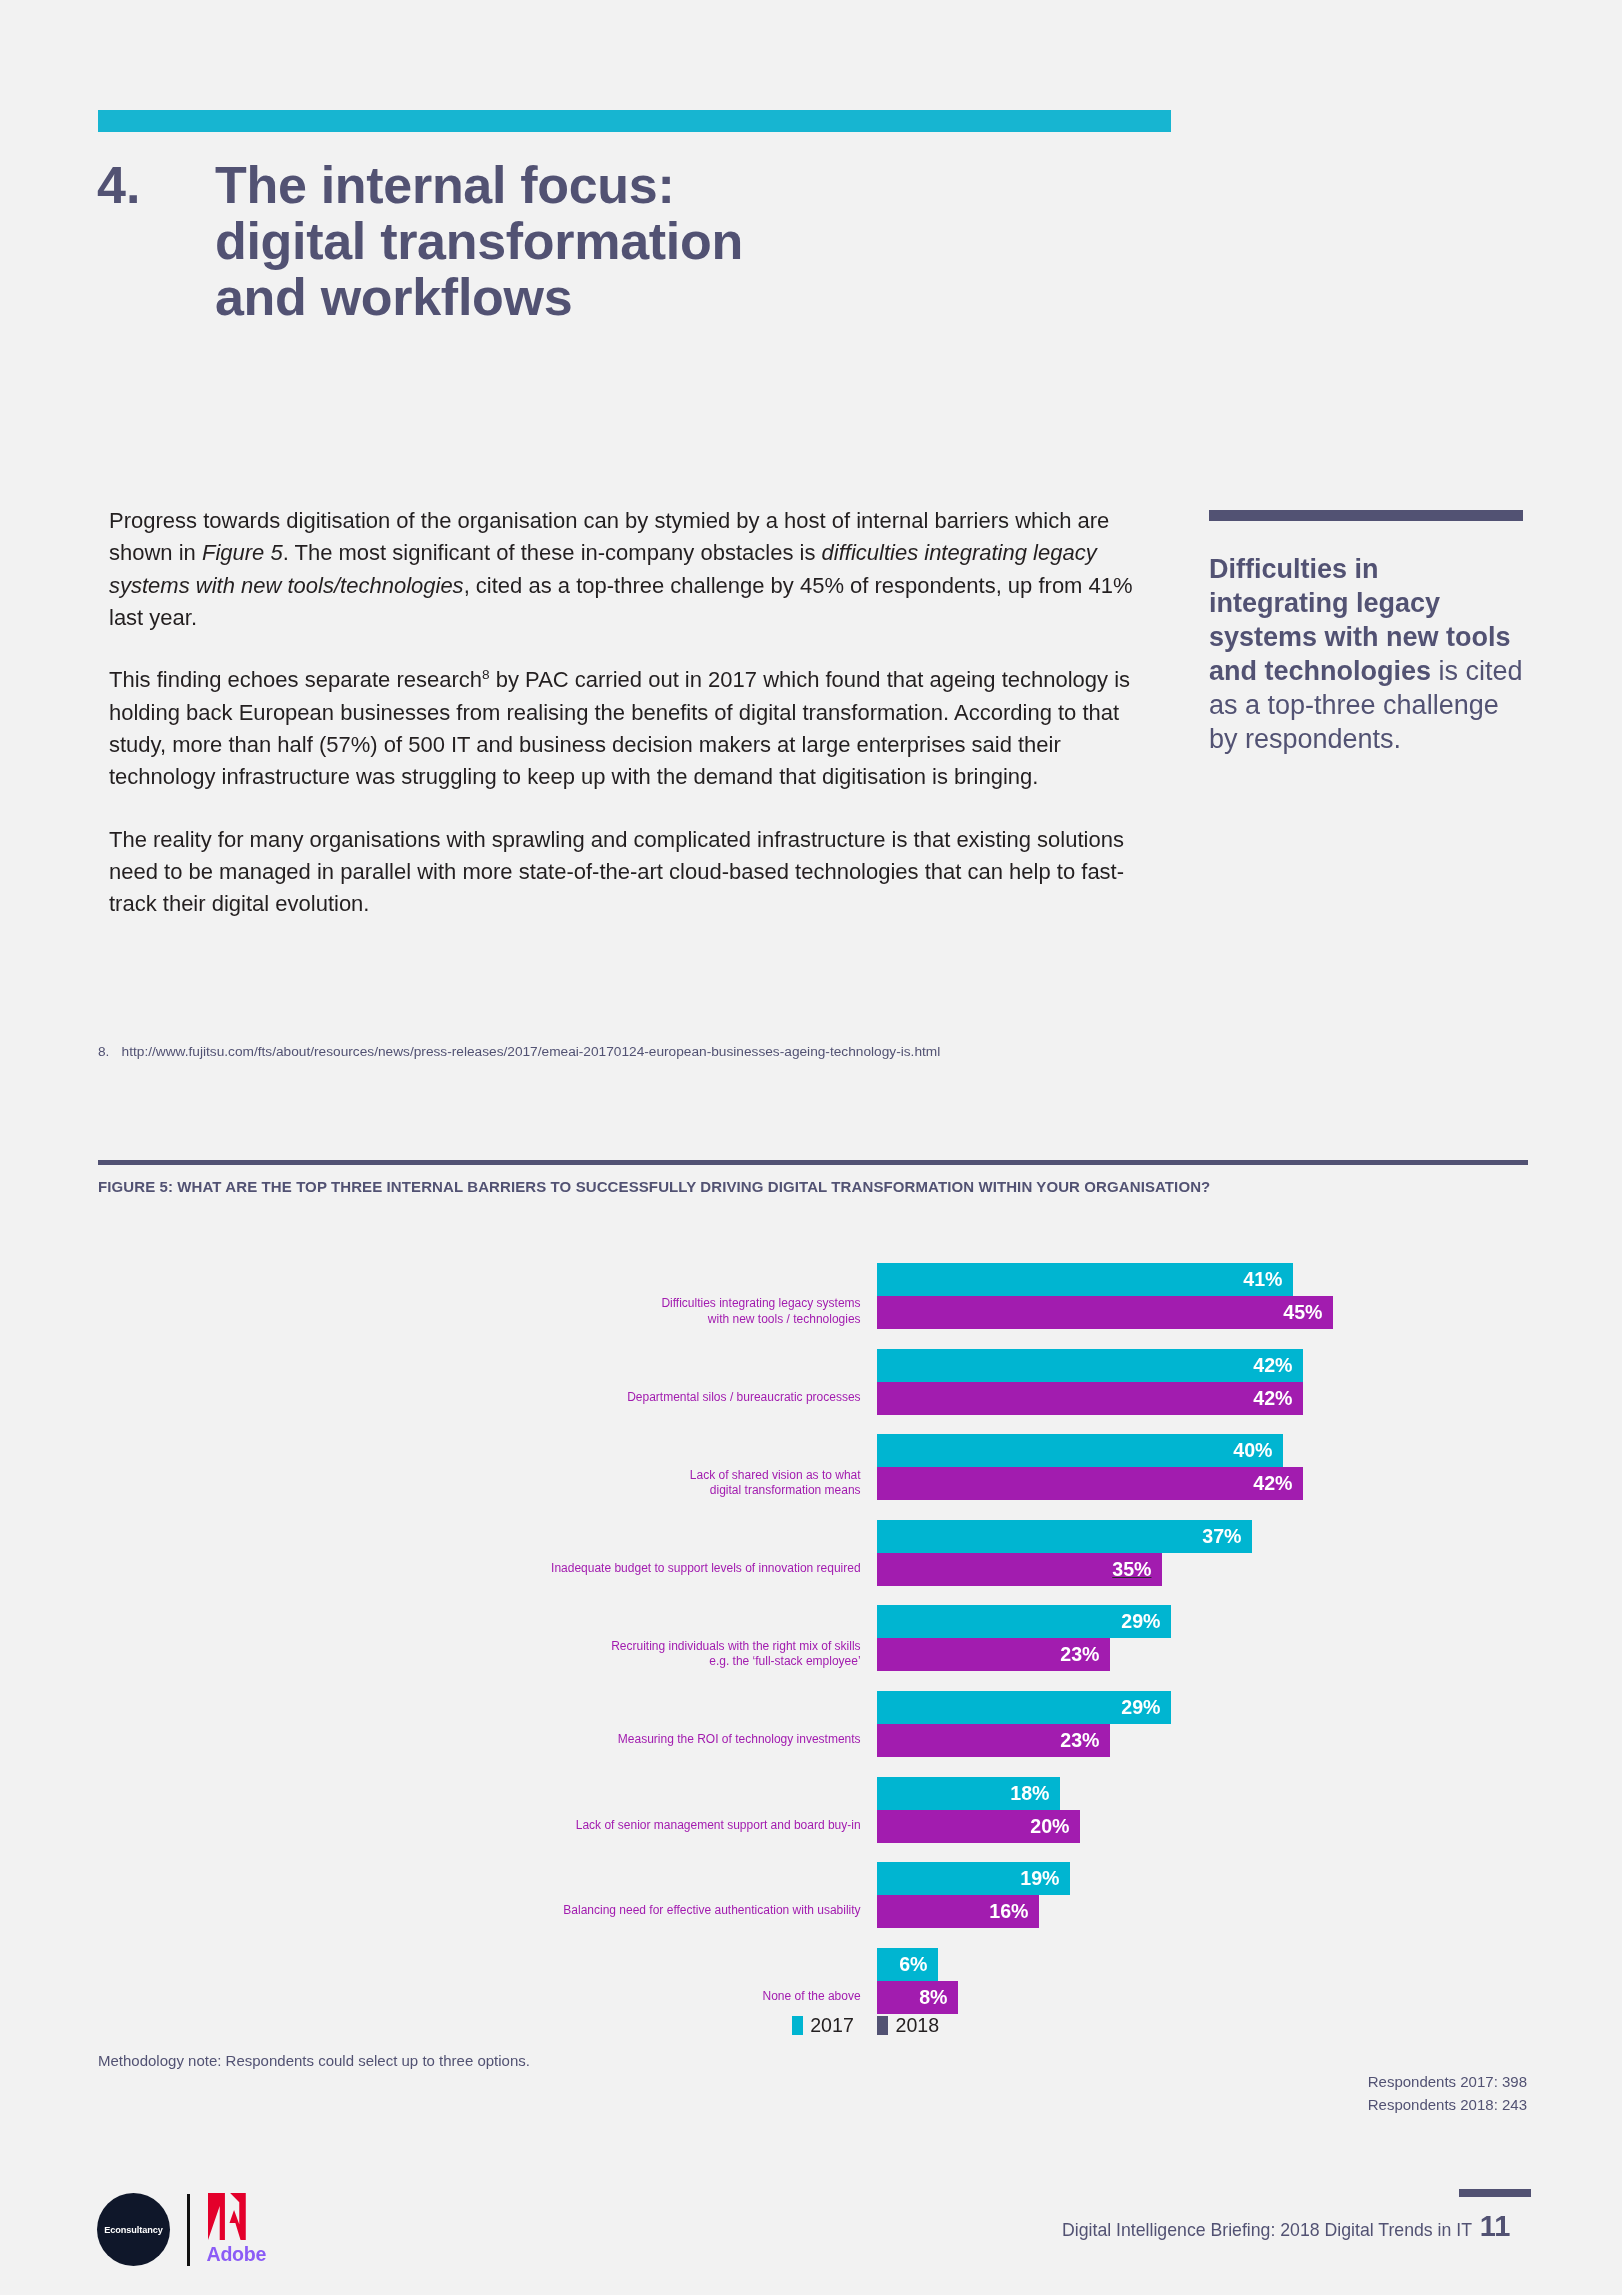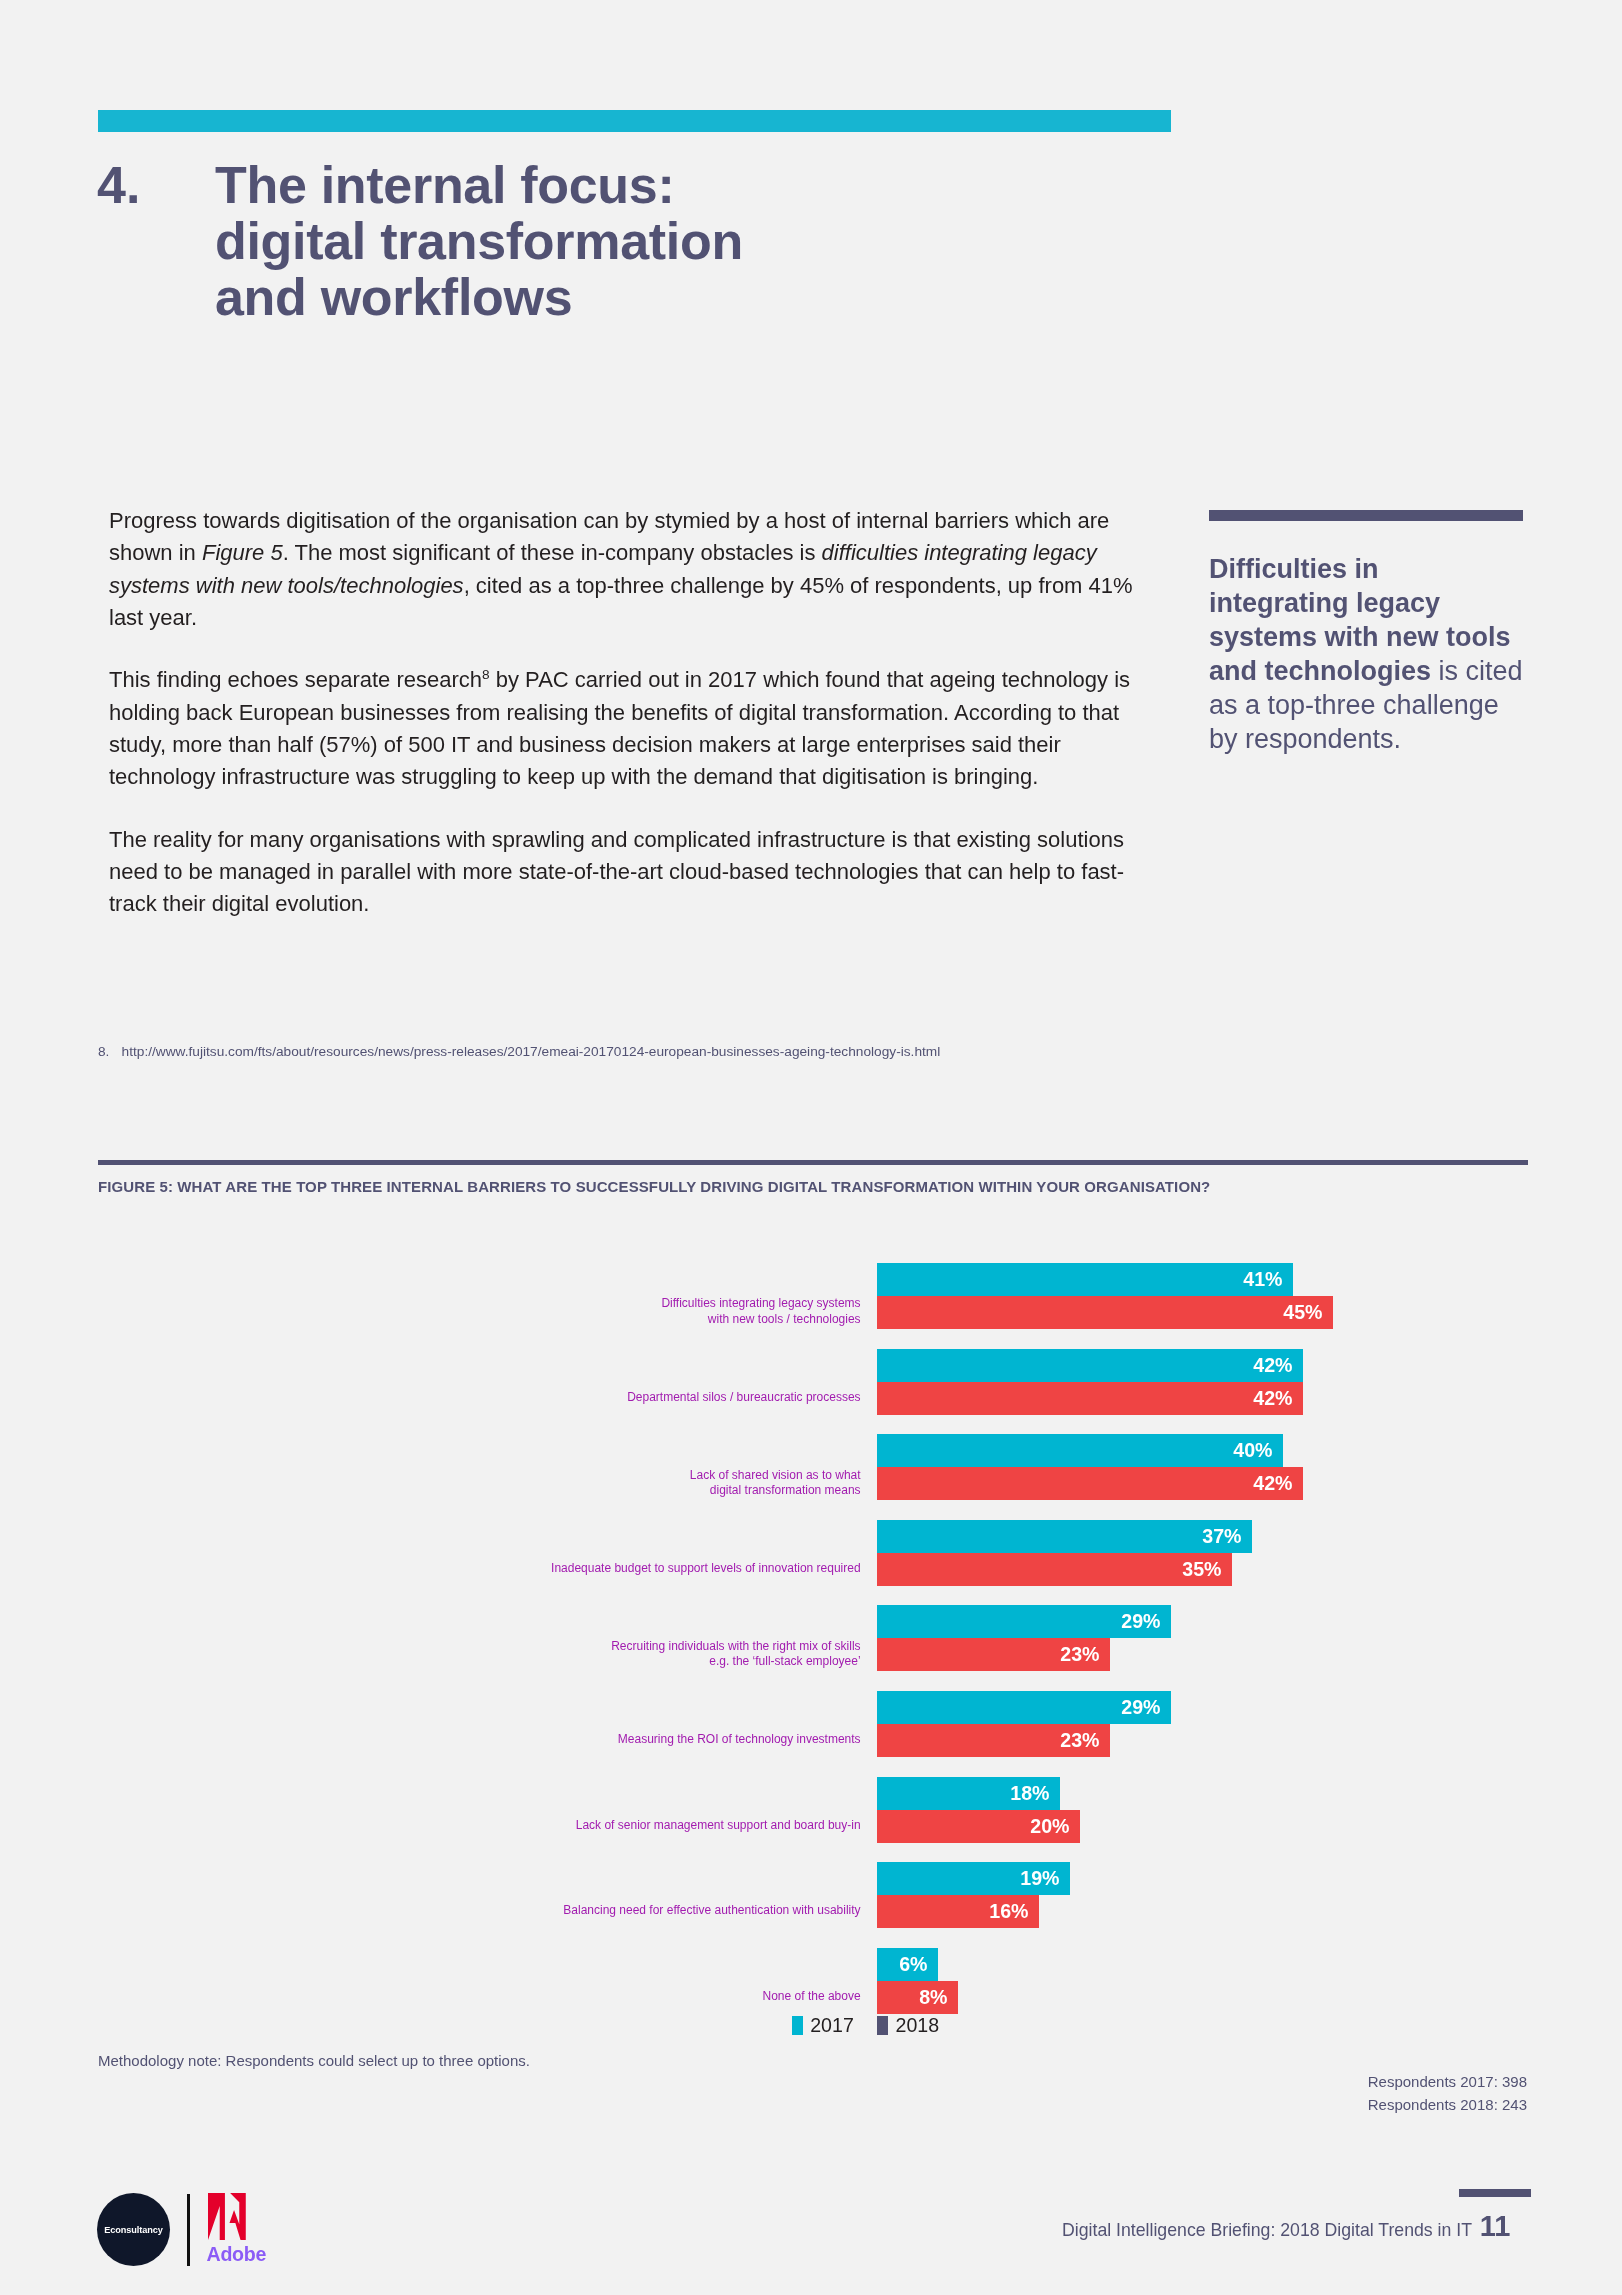"45%" .bar.y2018 { background: #ef4444 -> #a21caf }
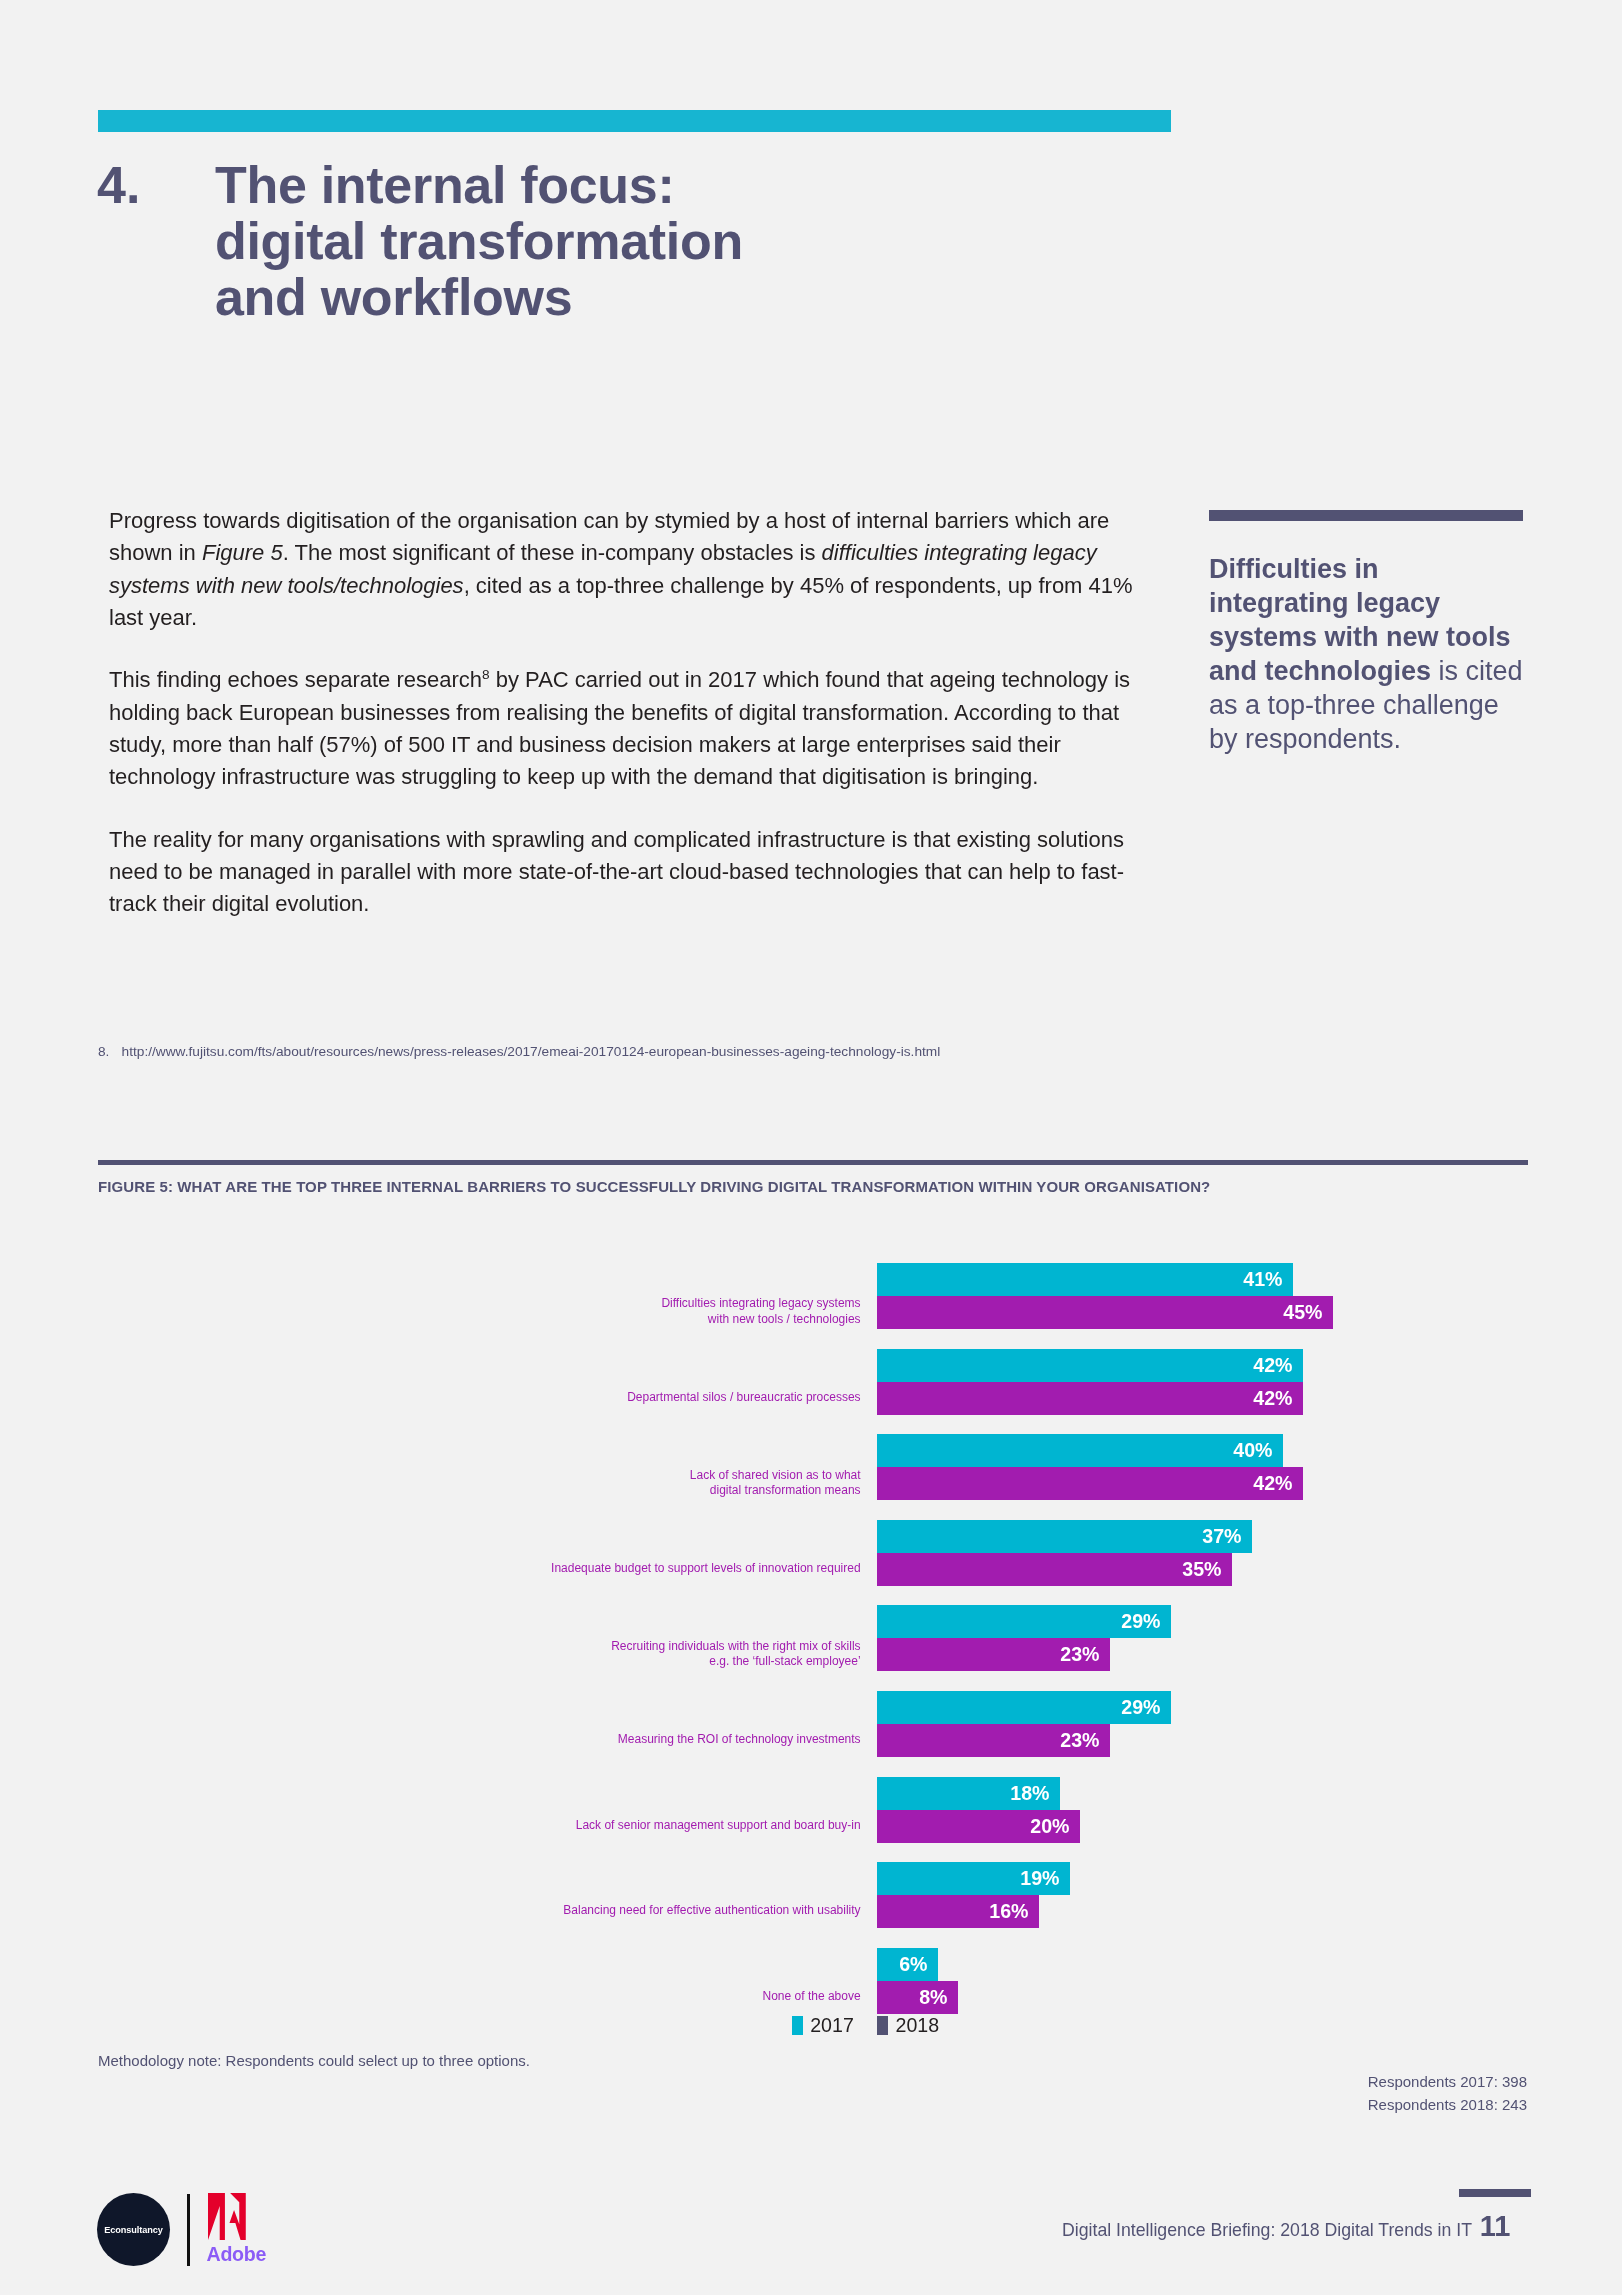"35%" div.bar { text-decoration: none -> underline; width: 355px -> 285px }
